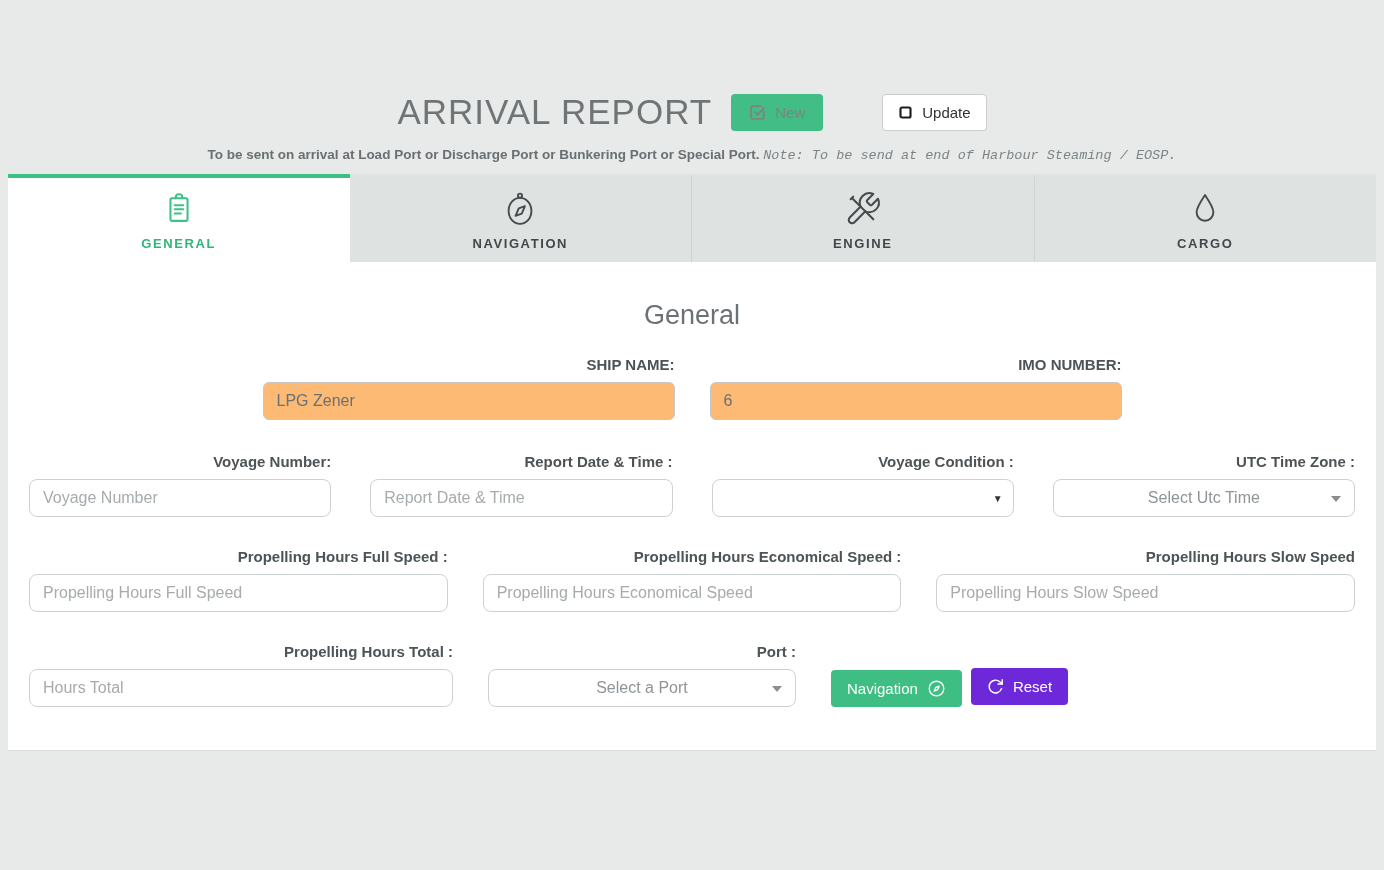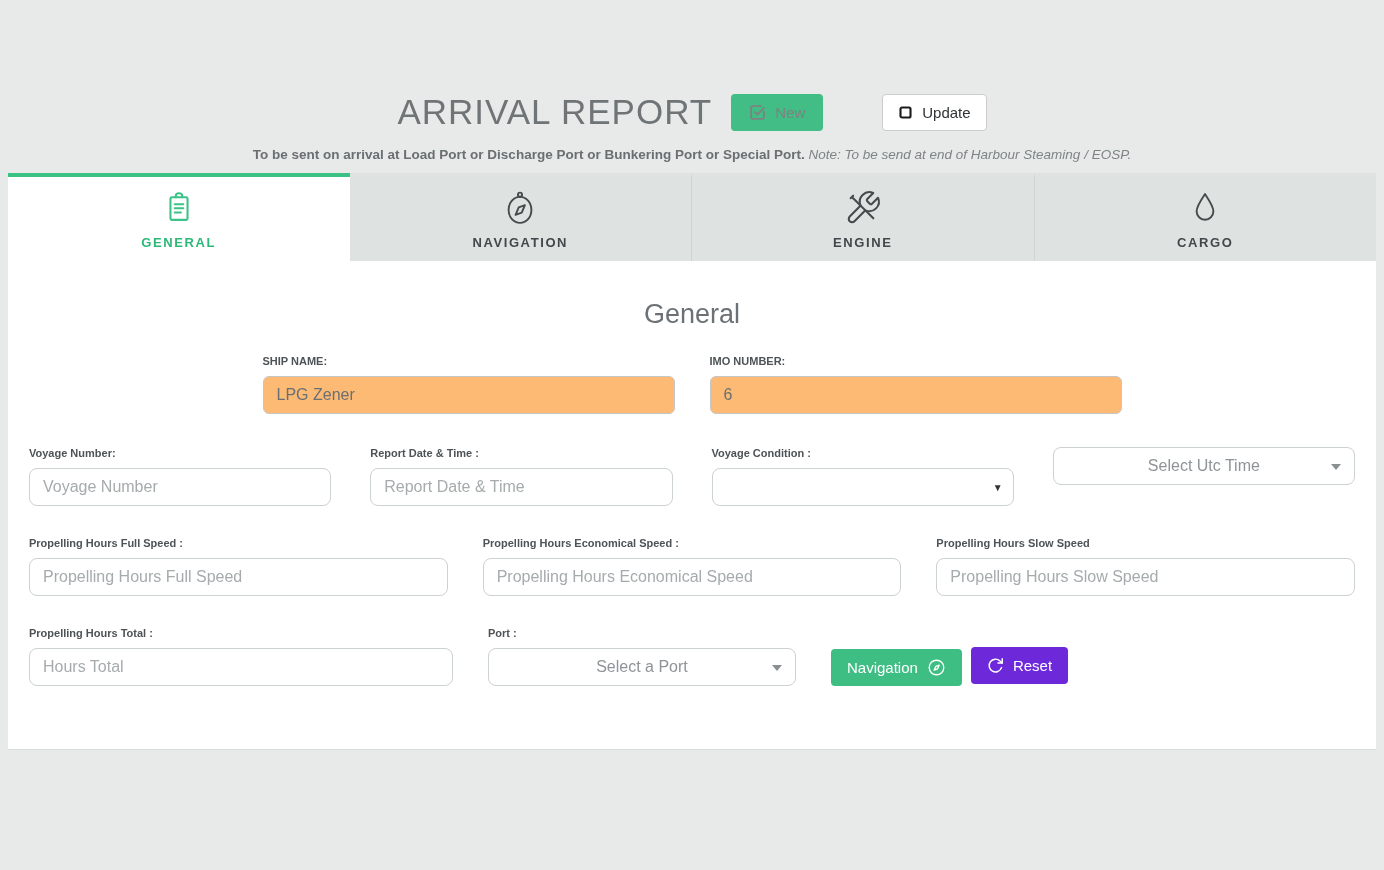"Note: To be send at" .subtitle .note { font-family: none -> Liberation Mono, monospace }
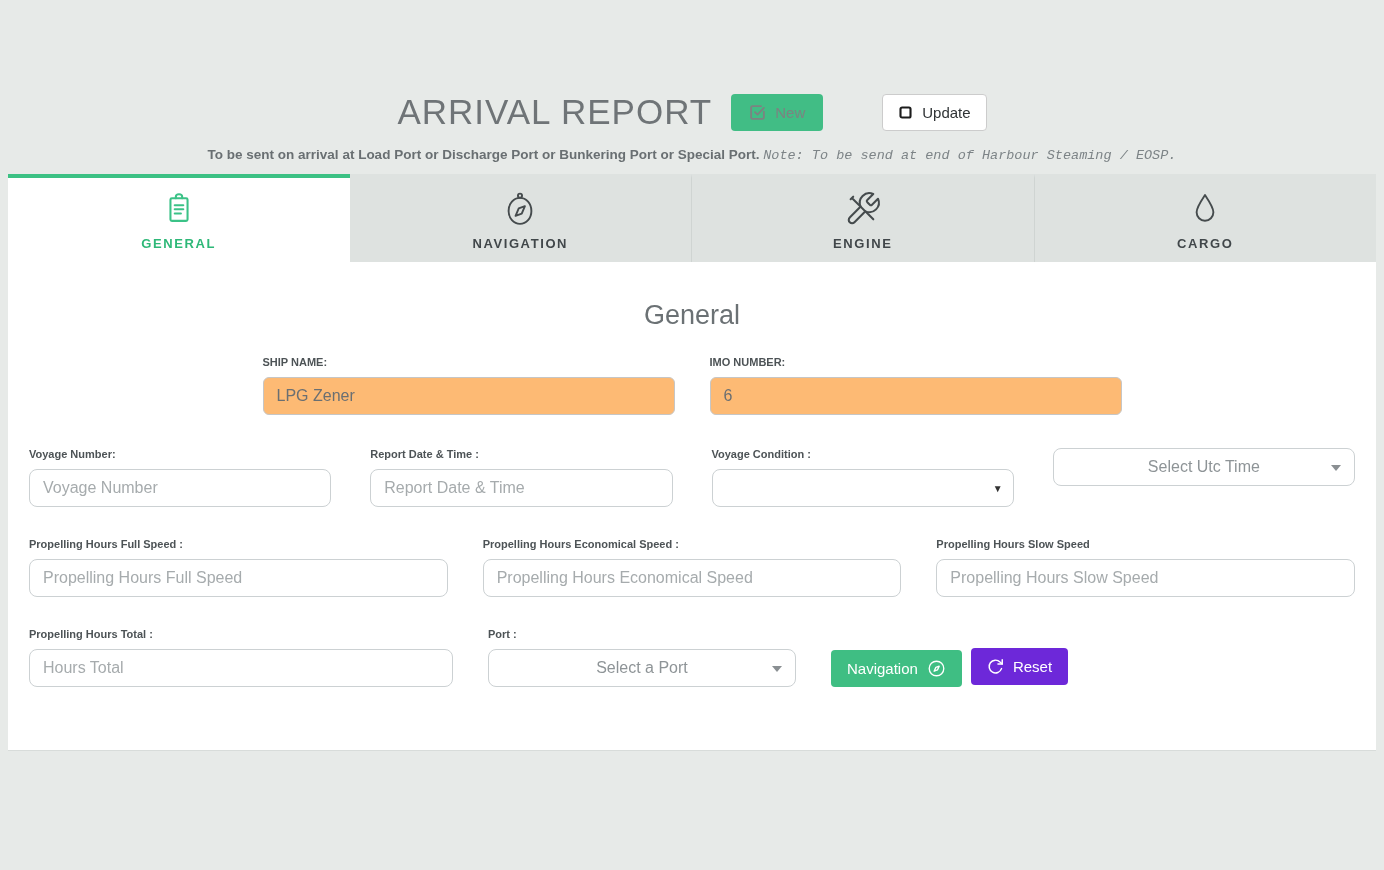"SHIP NAME:" .f-label { font-size: 11px -> 15px; text-align: left -> right }
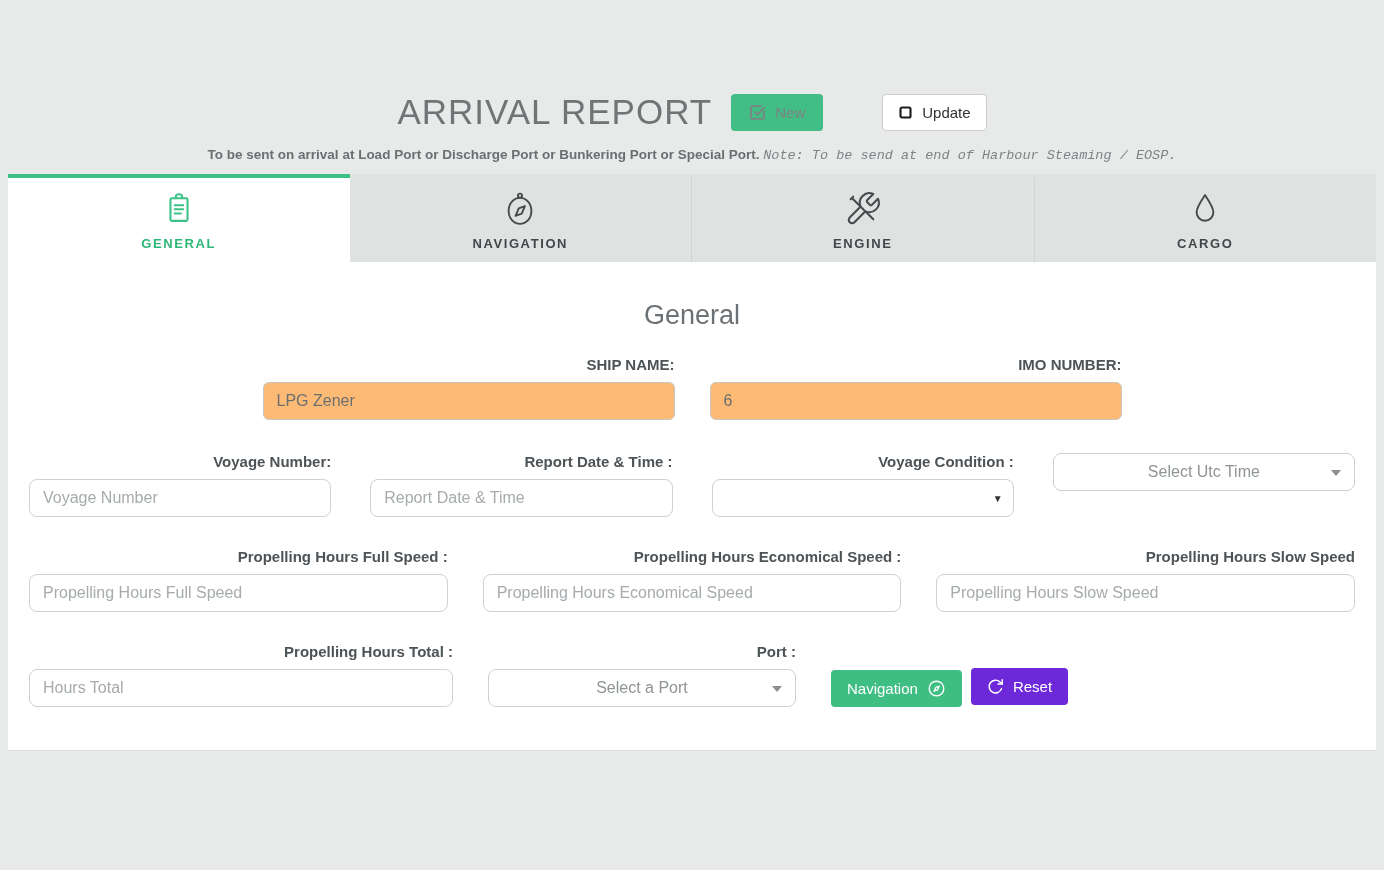"UTC Time Zone :" label.f-label { html: none -> <label>UTC Time Zone :</label> }
